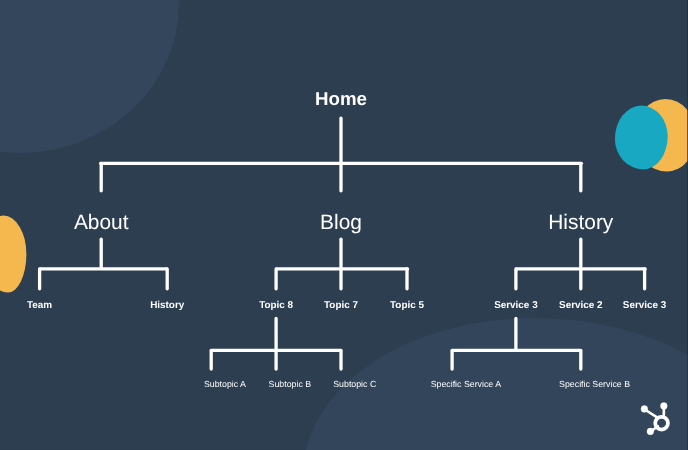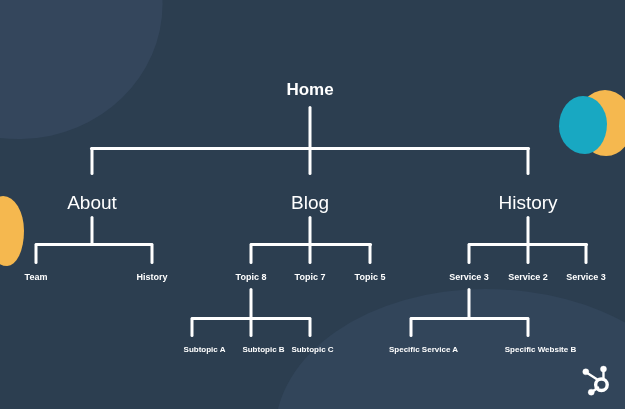"Subtopic A" .lvl-3 { font-weight: bold -> normal }
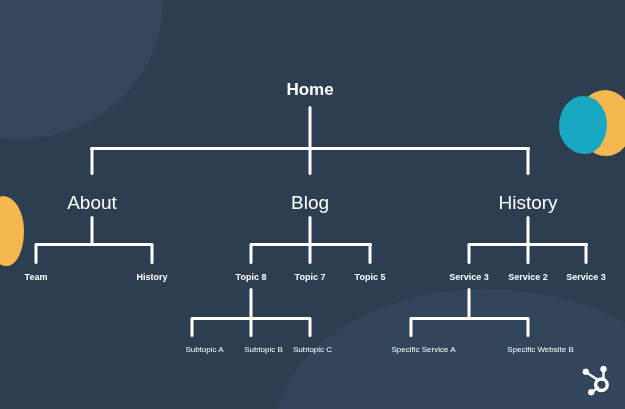"Subtopic C" div.node { left: 300px -> 310px }
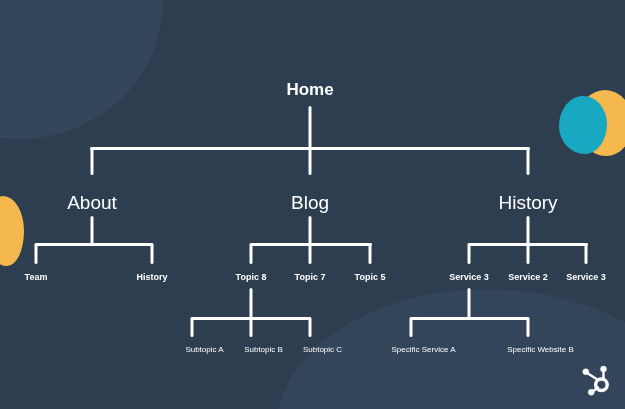"Specific Website B" div.node { text: Website -> Service }
